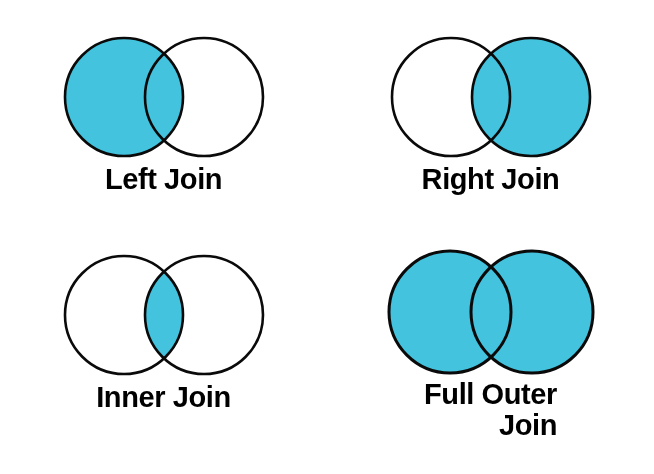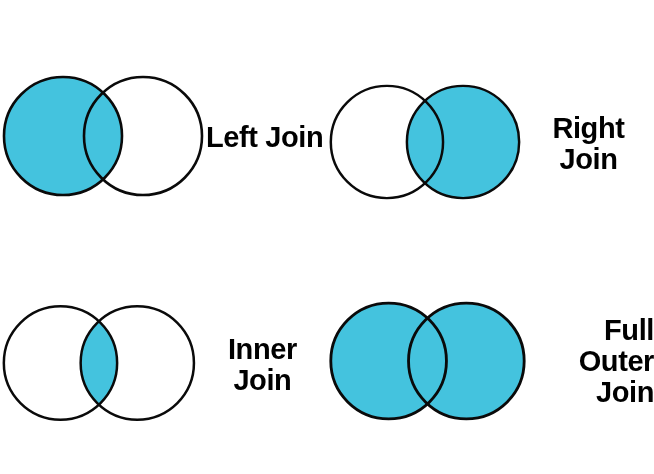"Left Join" .cell { flex-direction: row -> column }
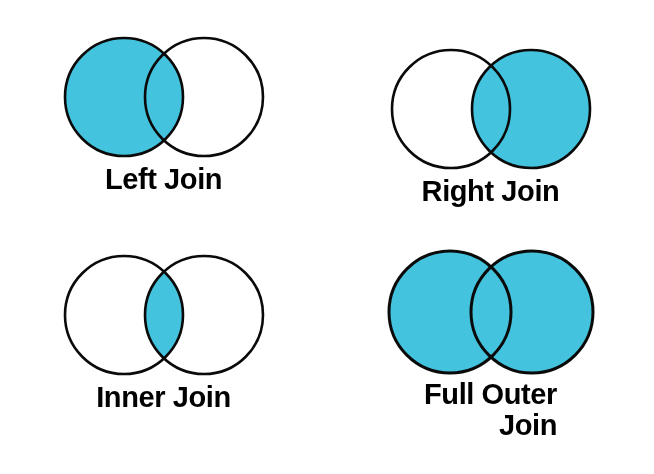"Right Join" .cell-tr { padding-top: 46px -> 34px }
